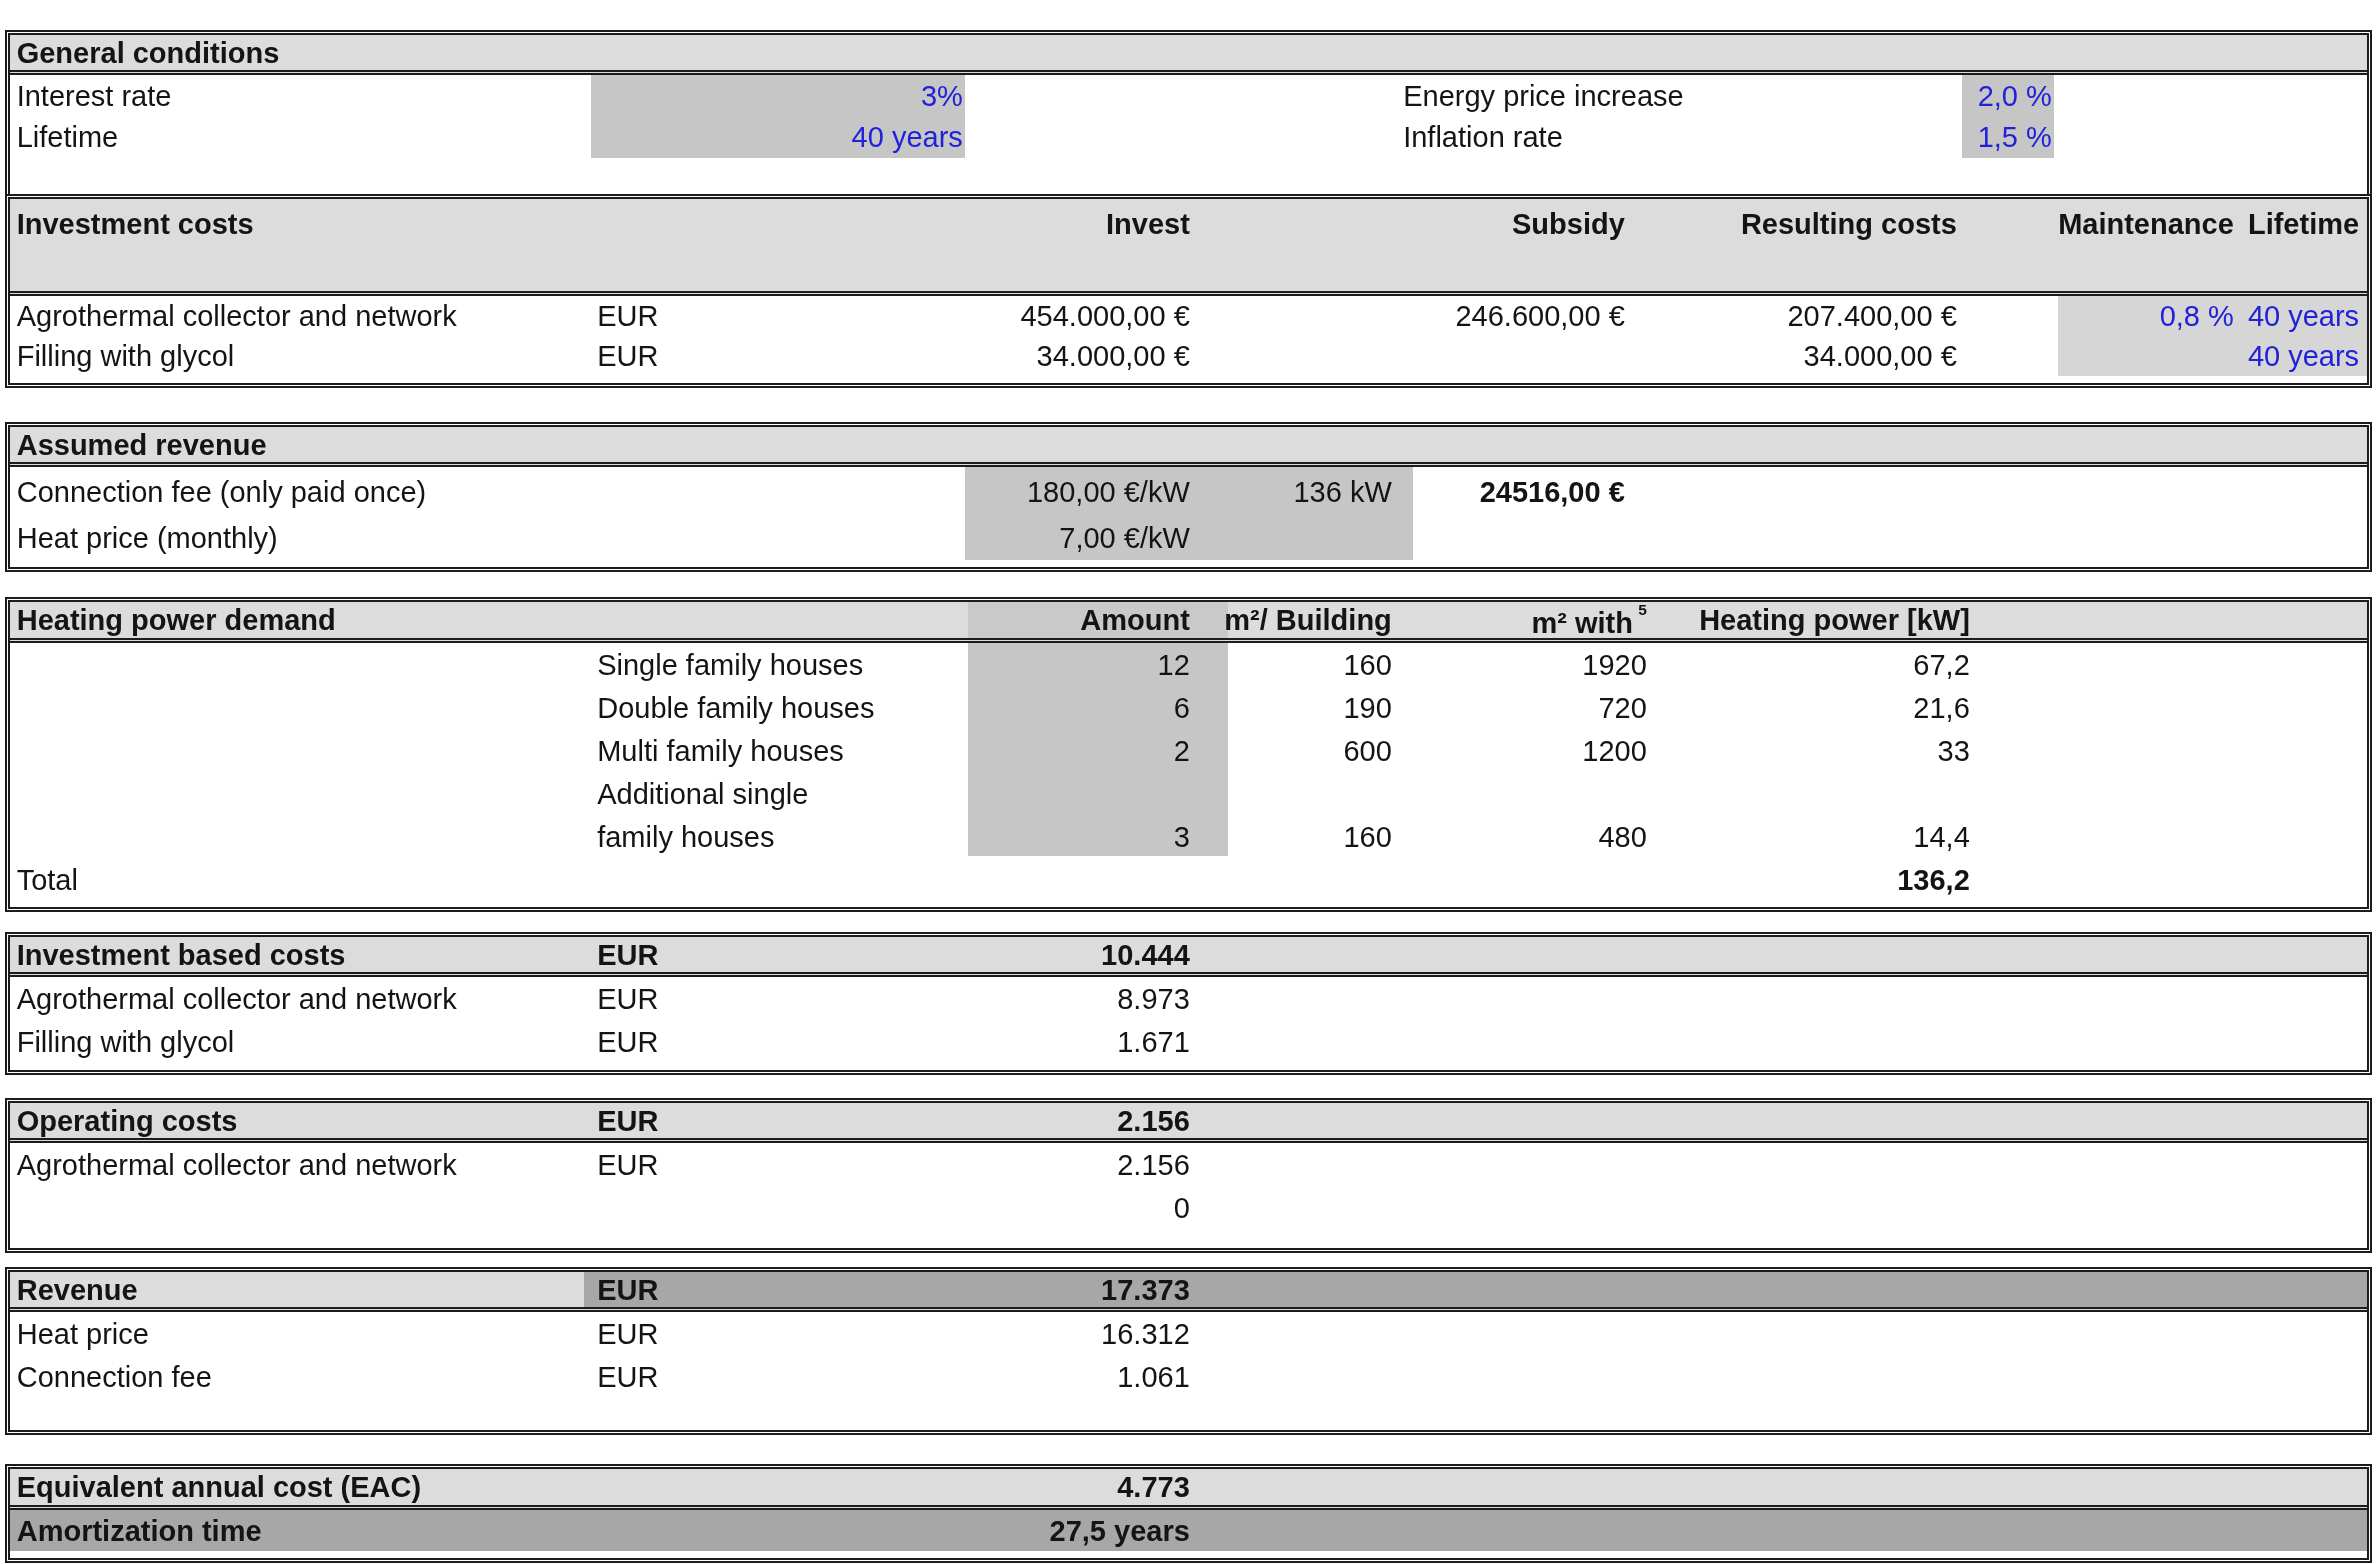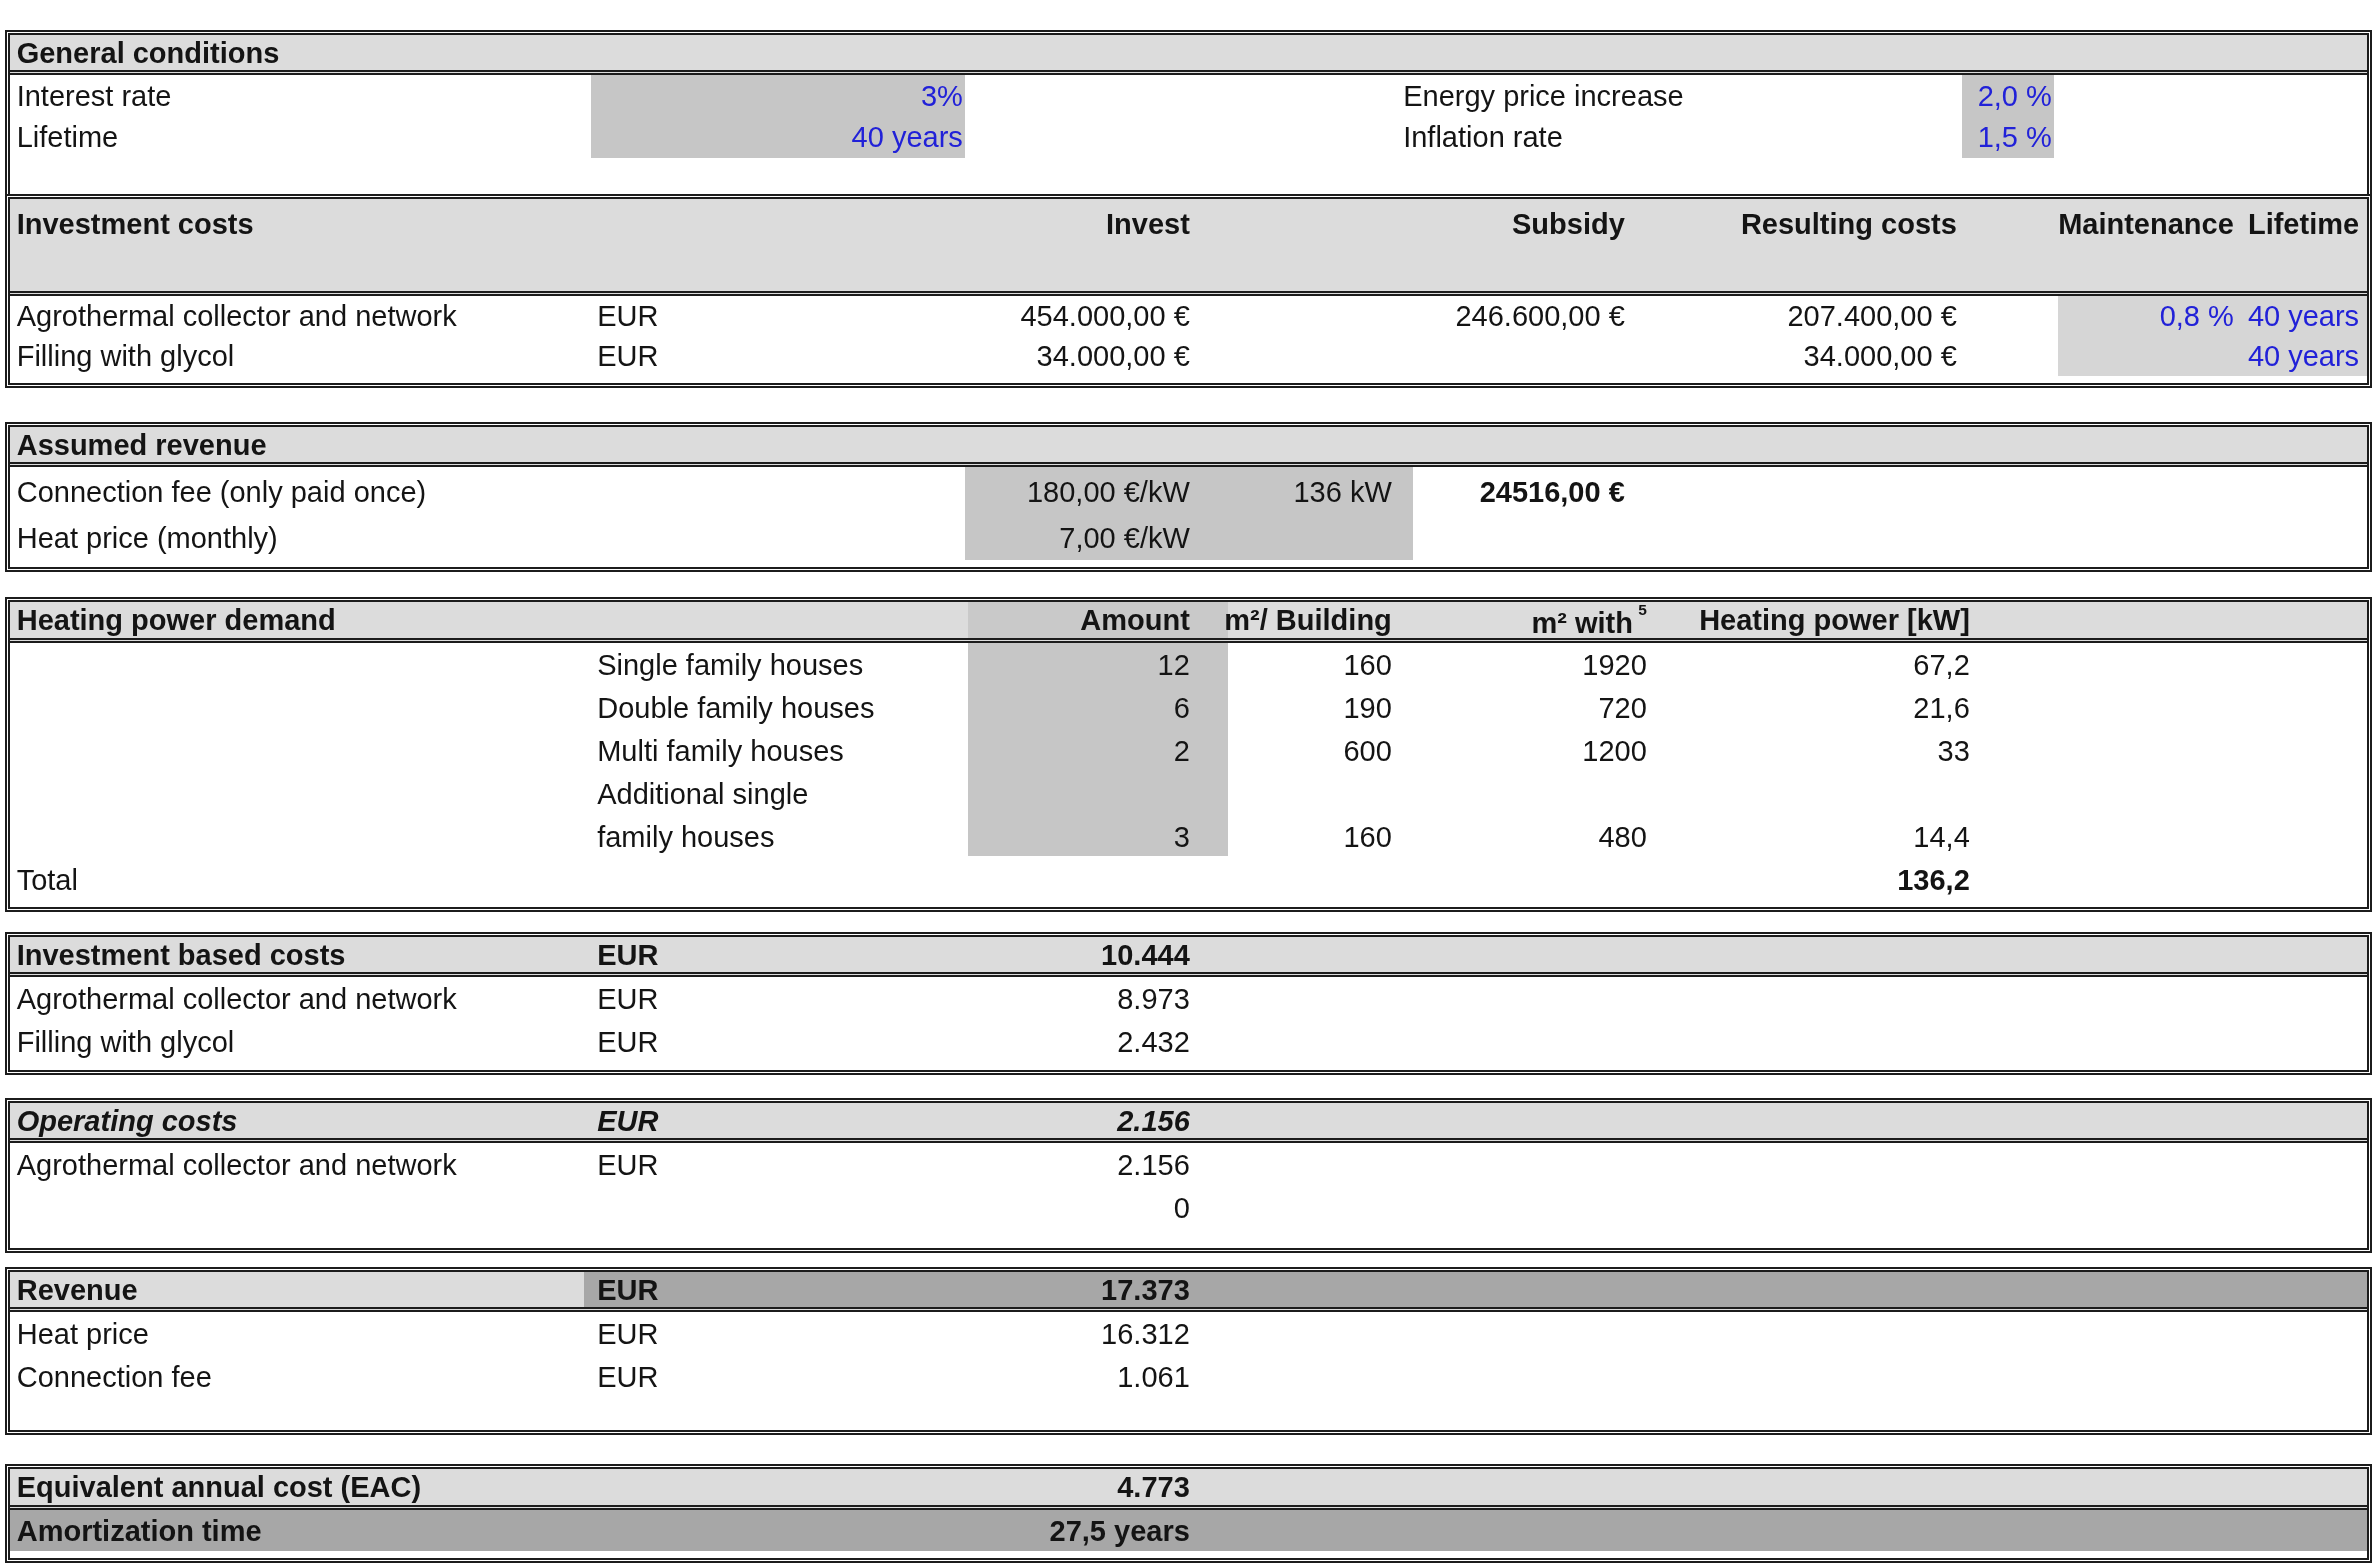"2.432" span.c { text: 2.432 -> 1.671 }
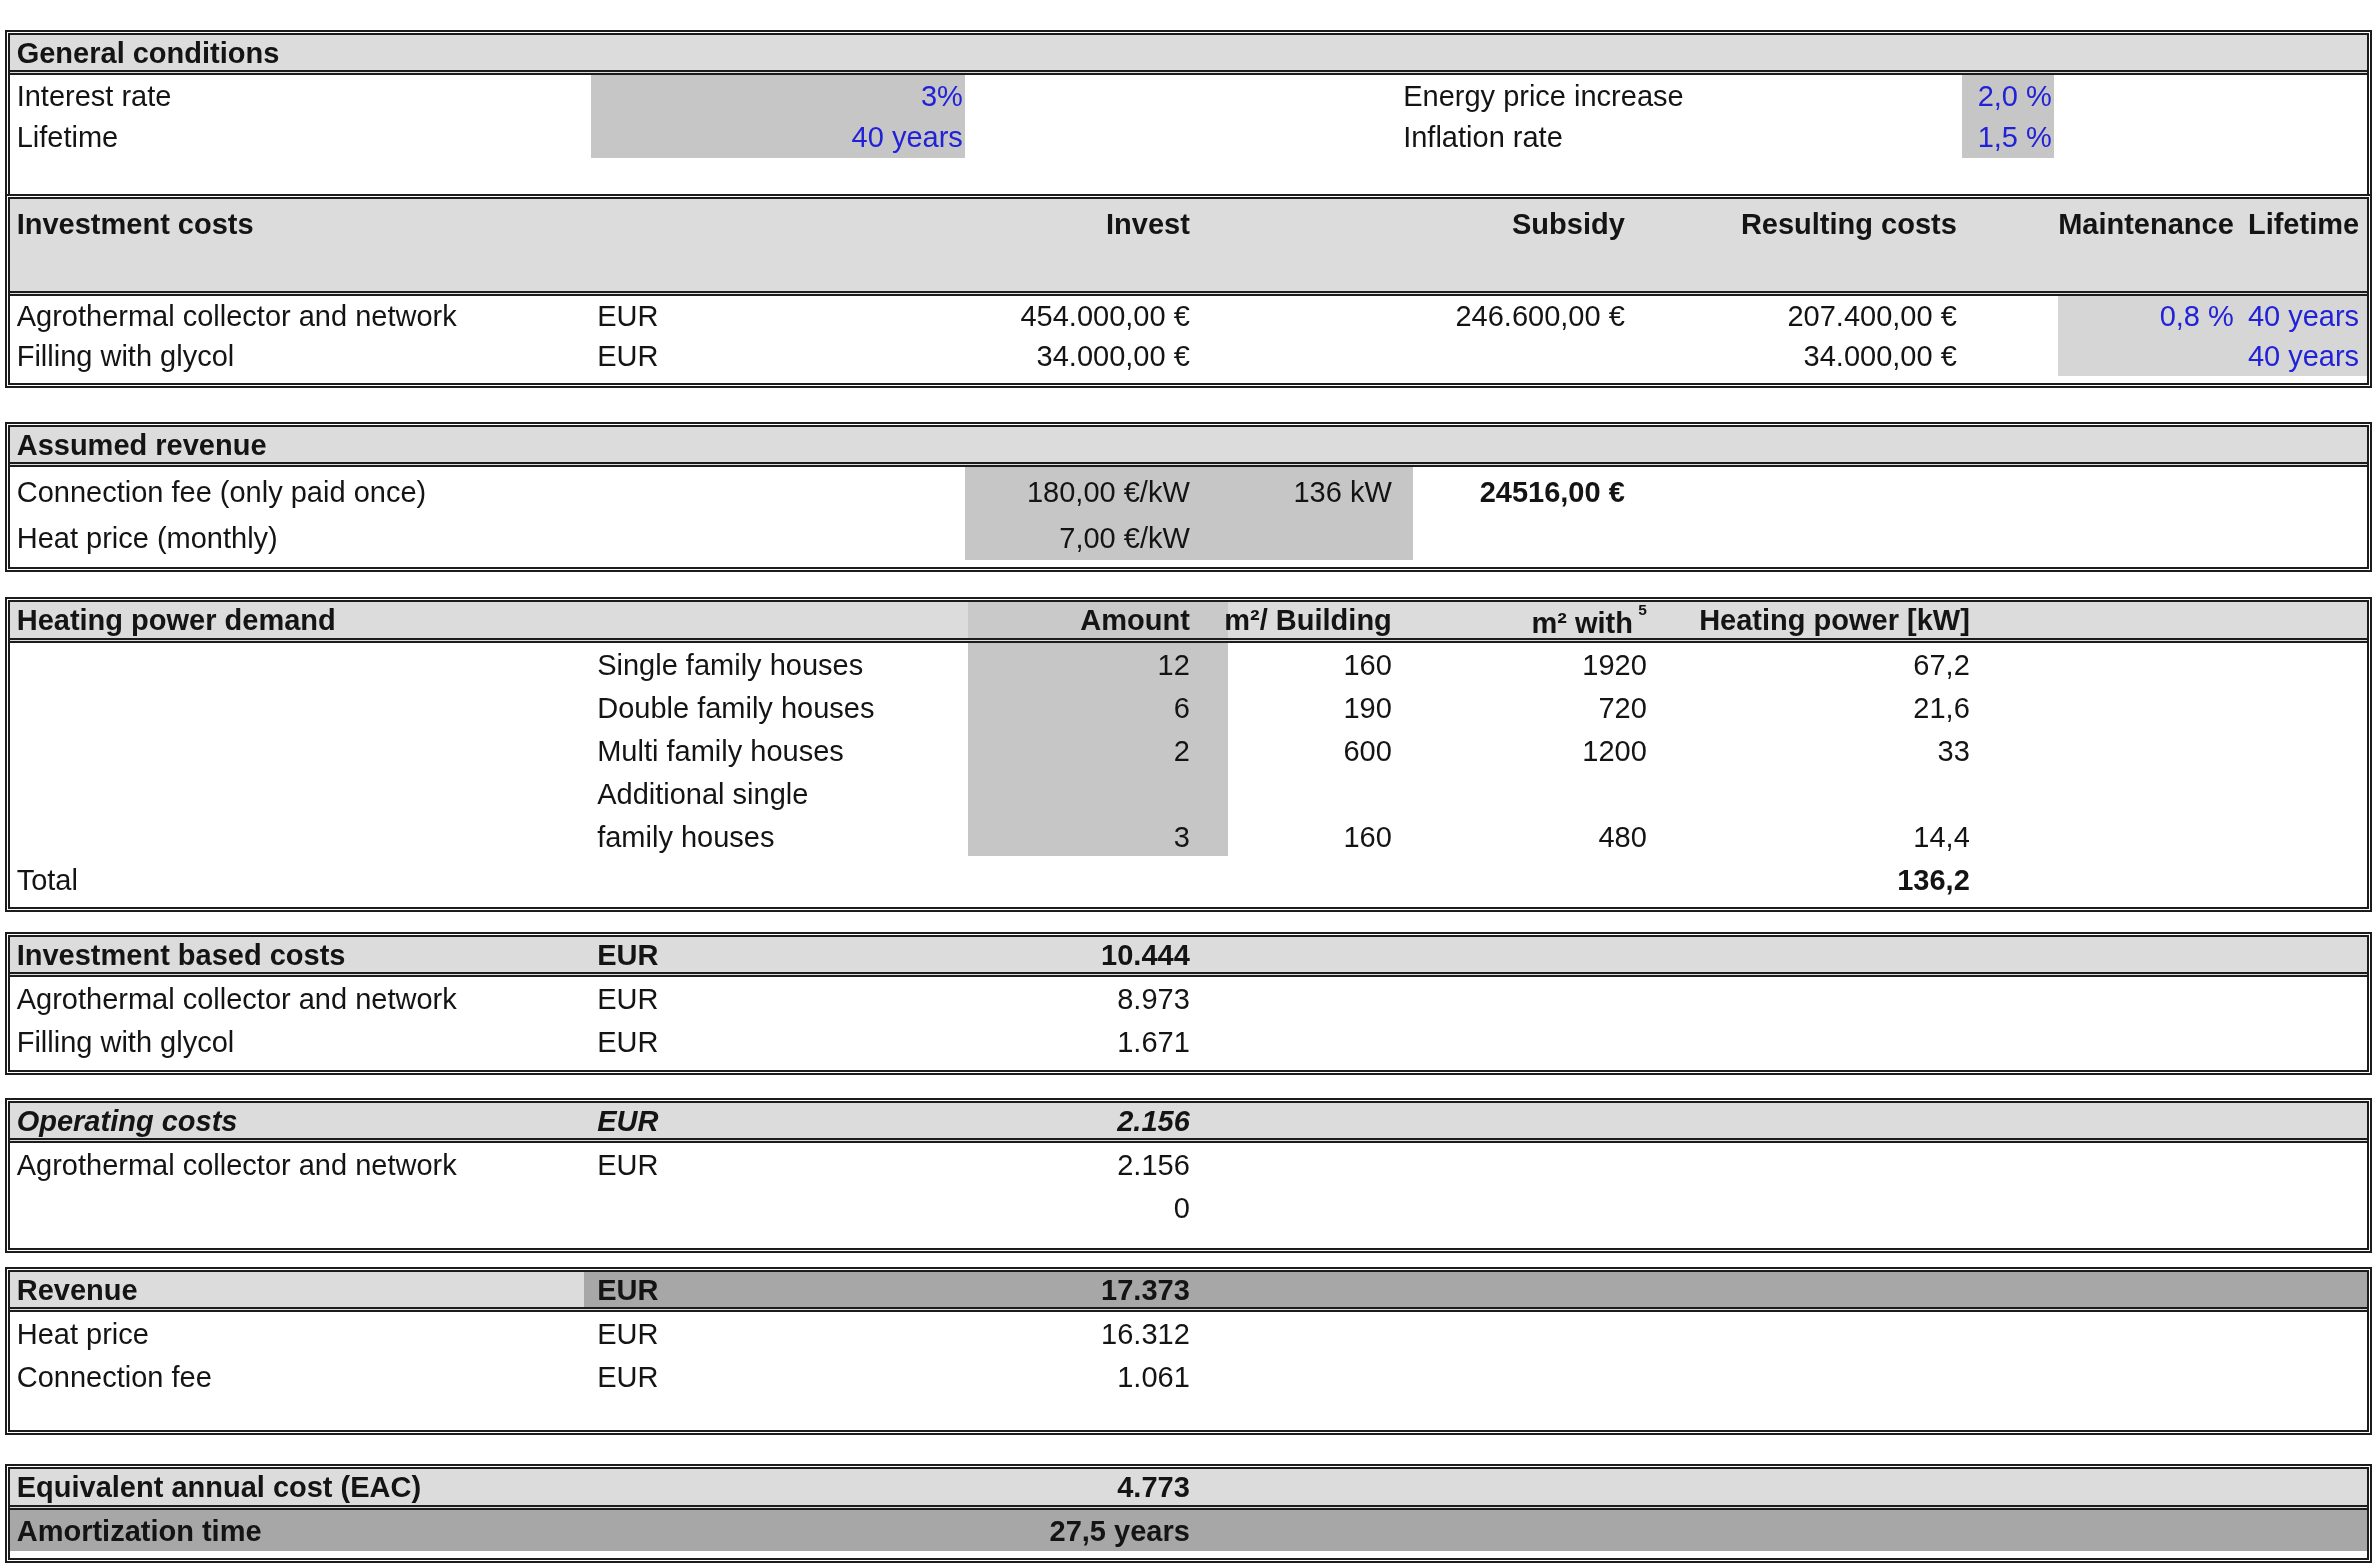"Operating costs" div.hdr { font-style: italic -> none }
